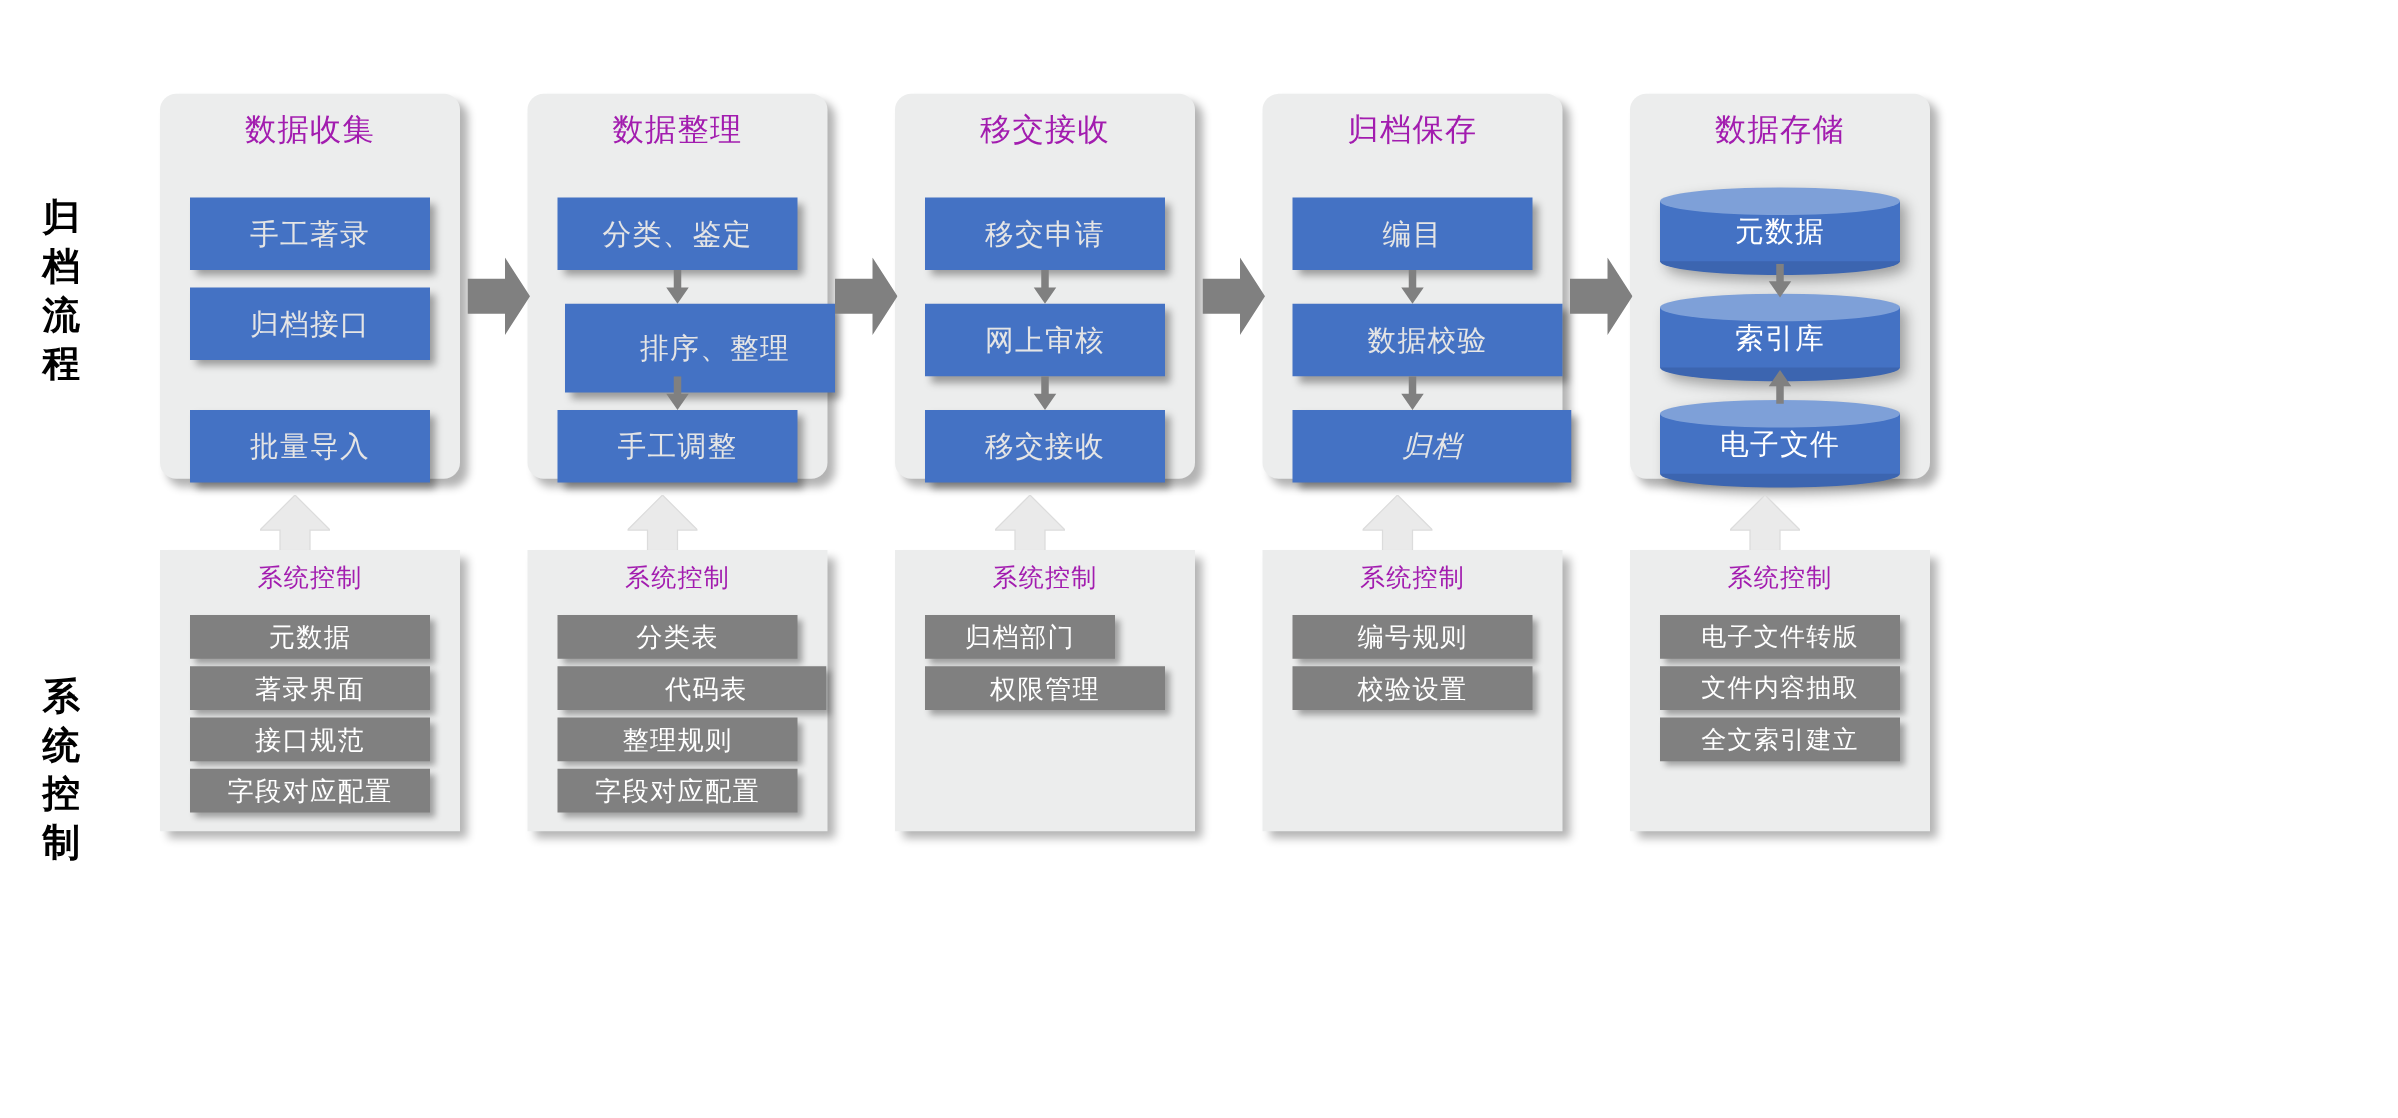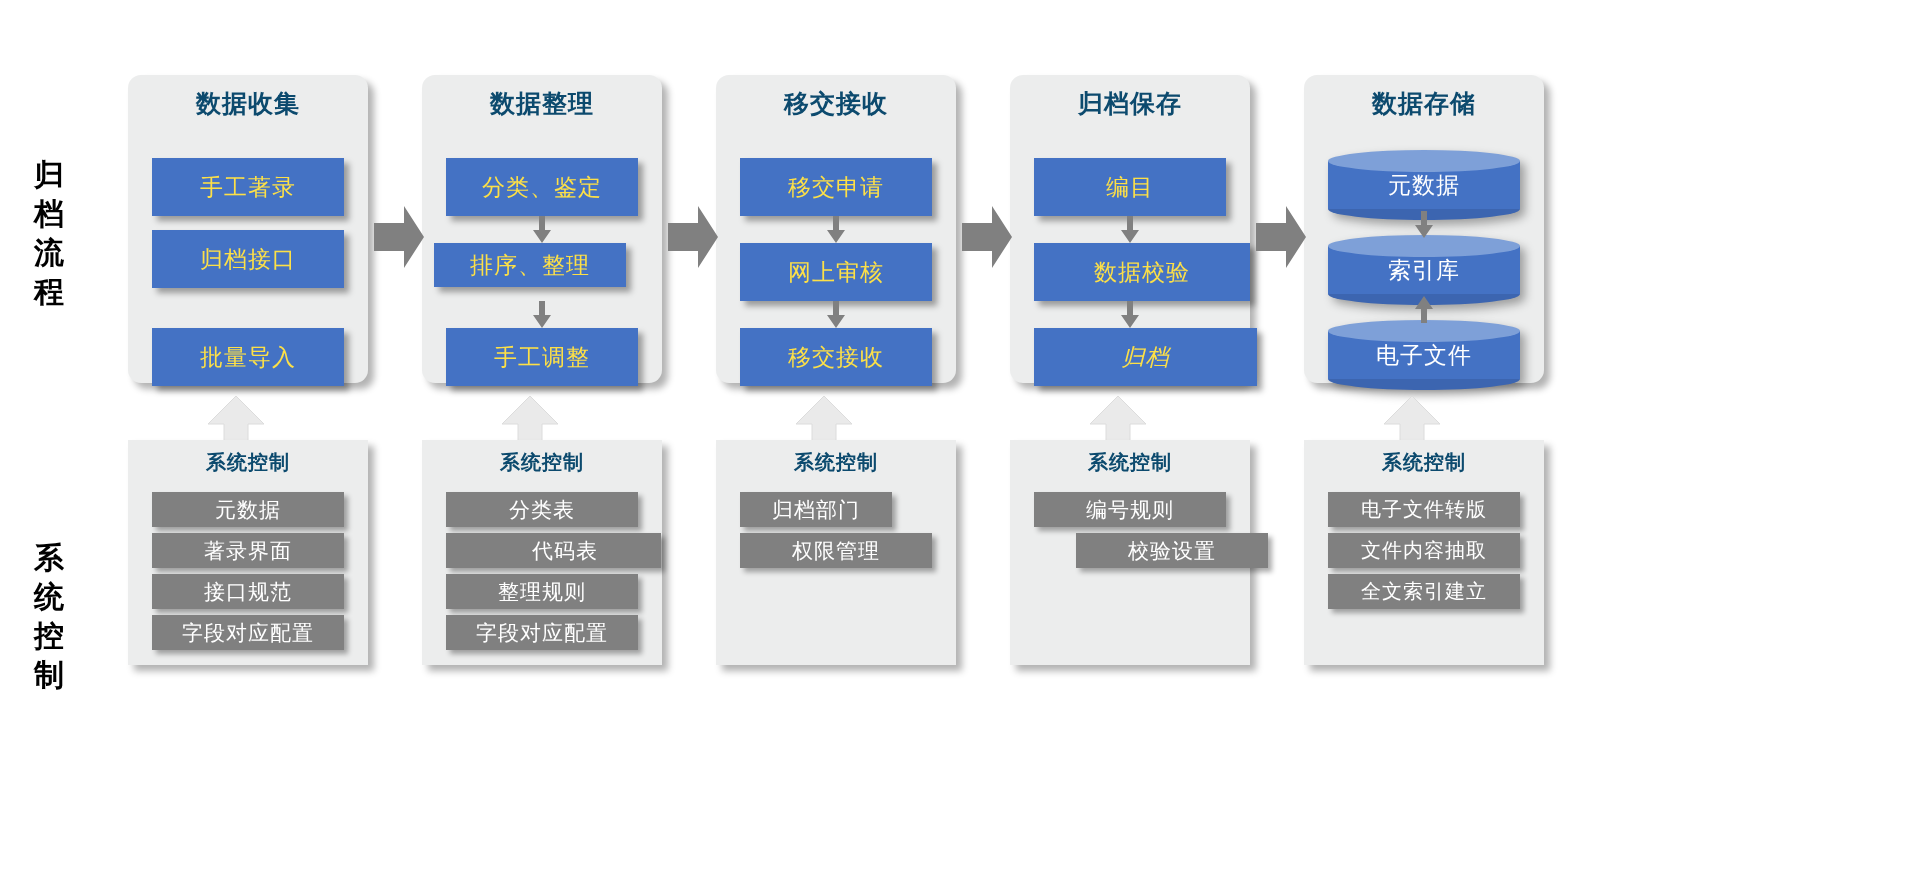"数据收集" .panel-title { color: #0c4a6e -> #a21caf; font-weight: bold -> normal }
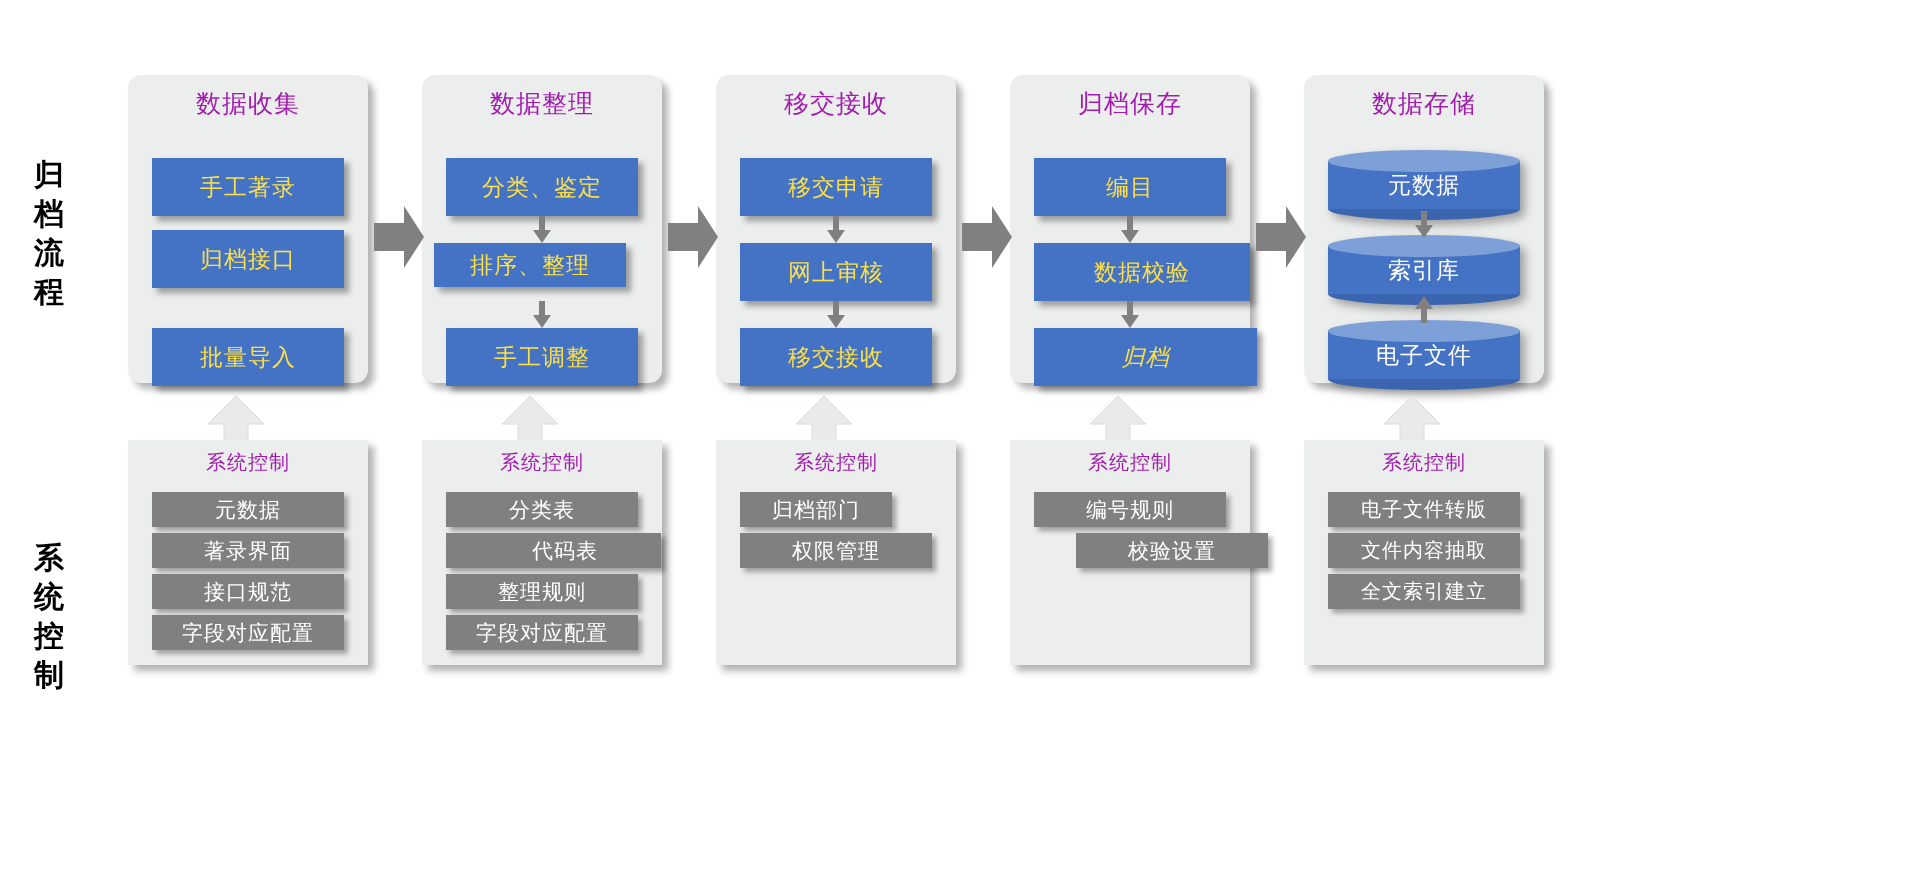"手工著录" .blue-box { color: #fde047 -> #e5e5e5 }
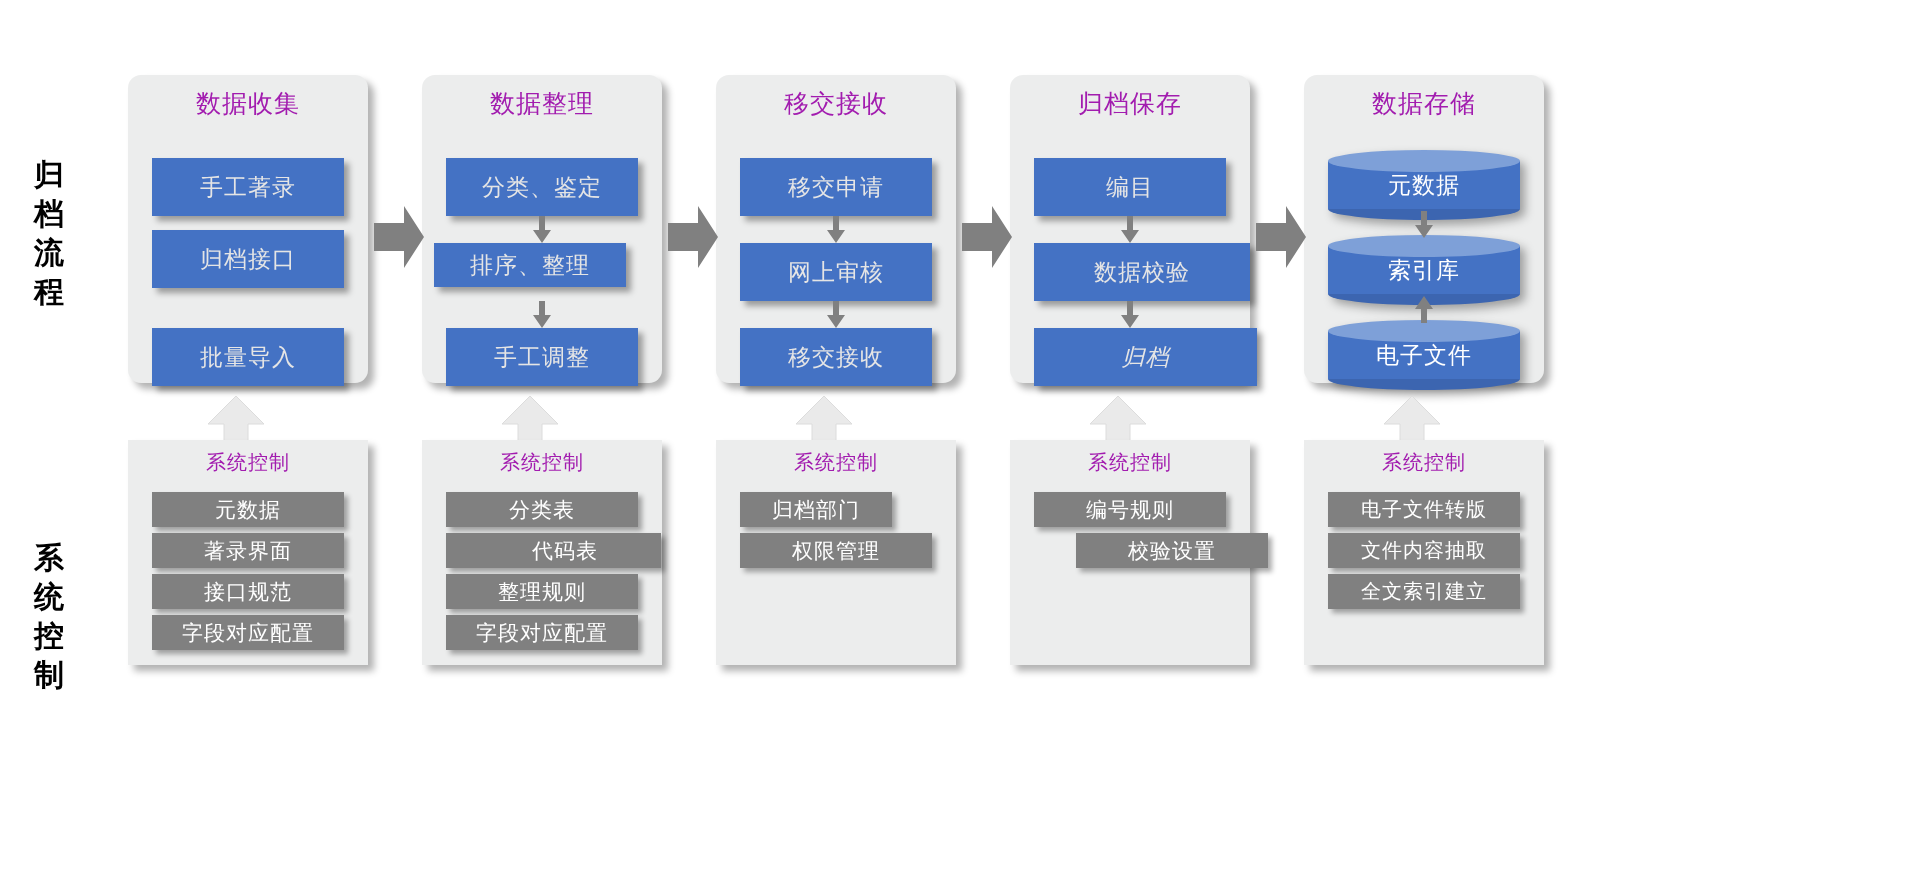"排序、整理" div.blue-box { height: 44px -> 71px; left: 434px -> 452px; padding-left: none -> 24px }
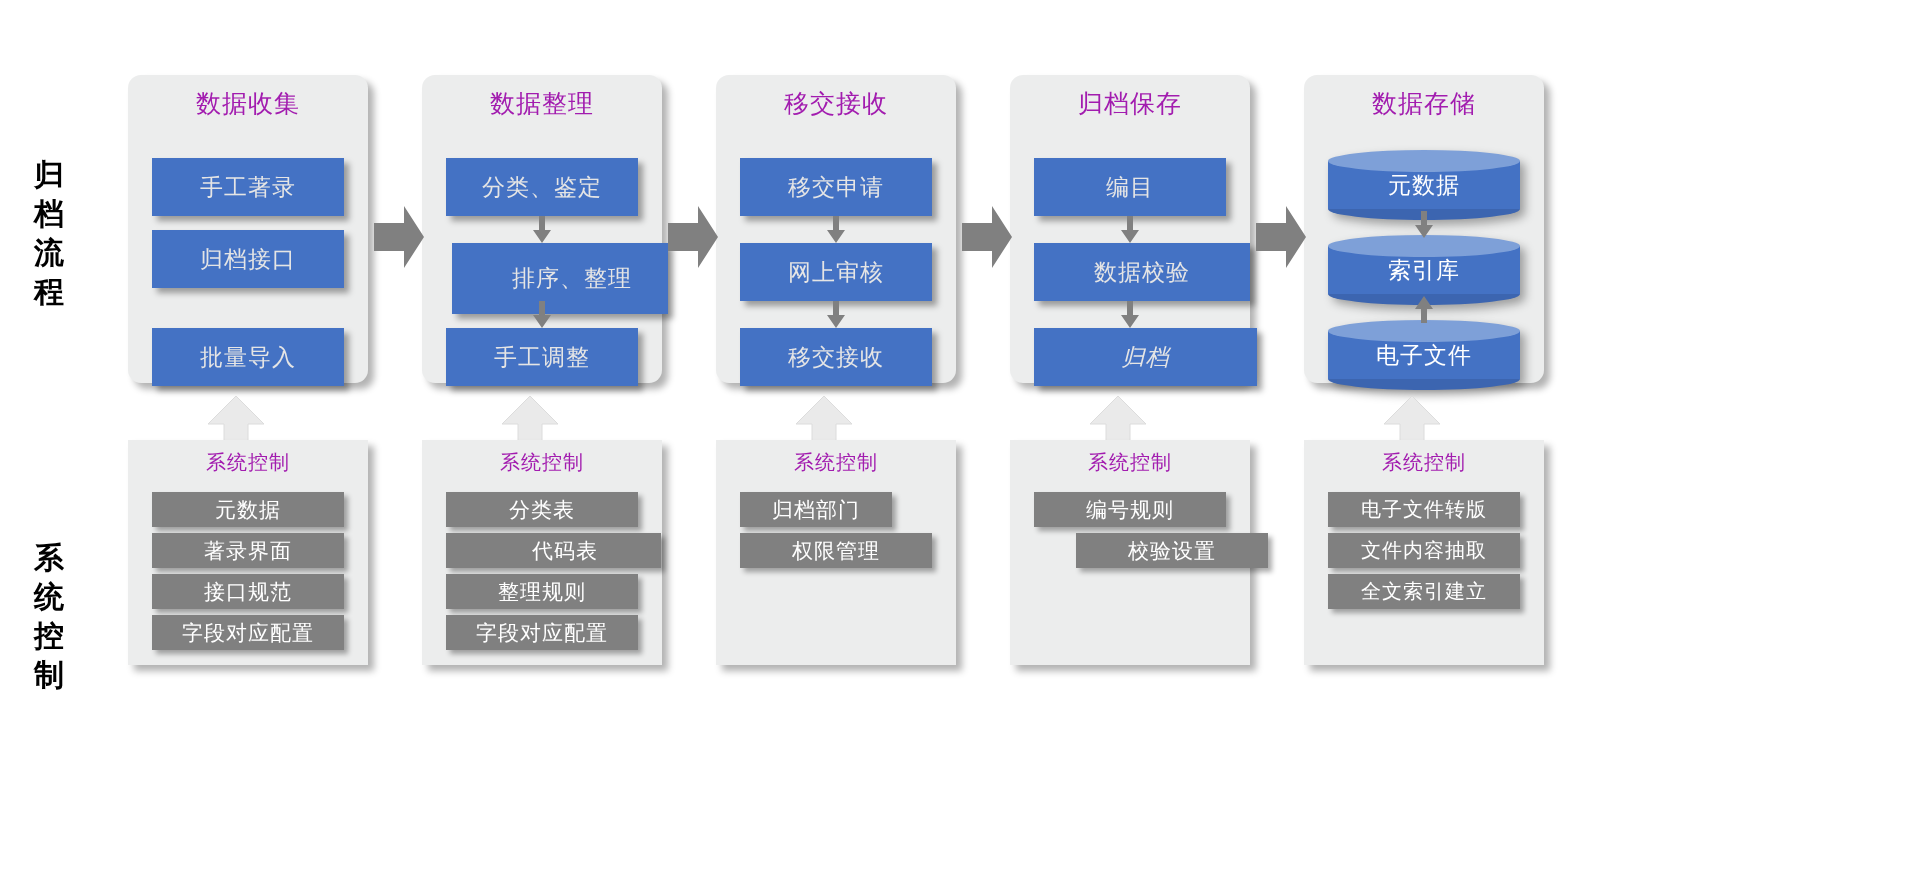"校验设置" div.gray-box { left: 1076px -> 1034px }
